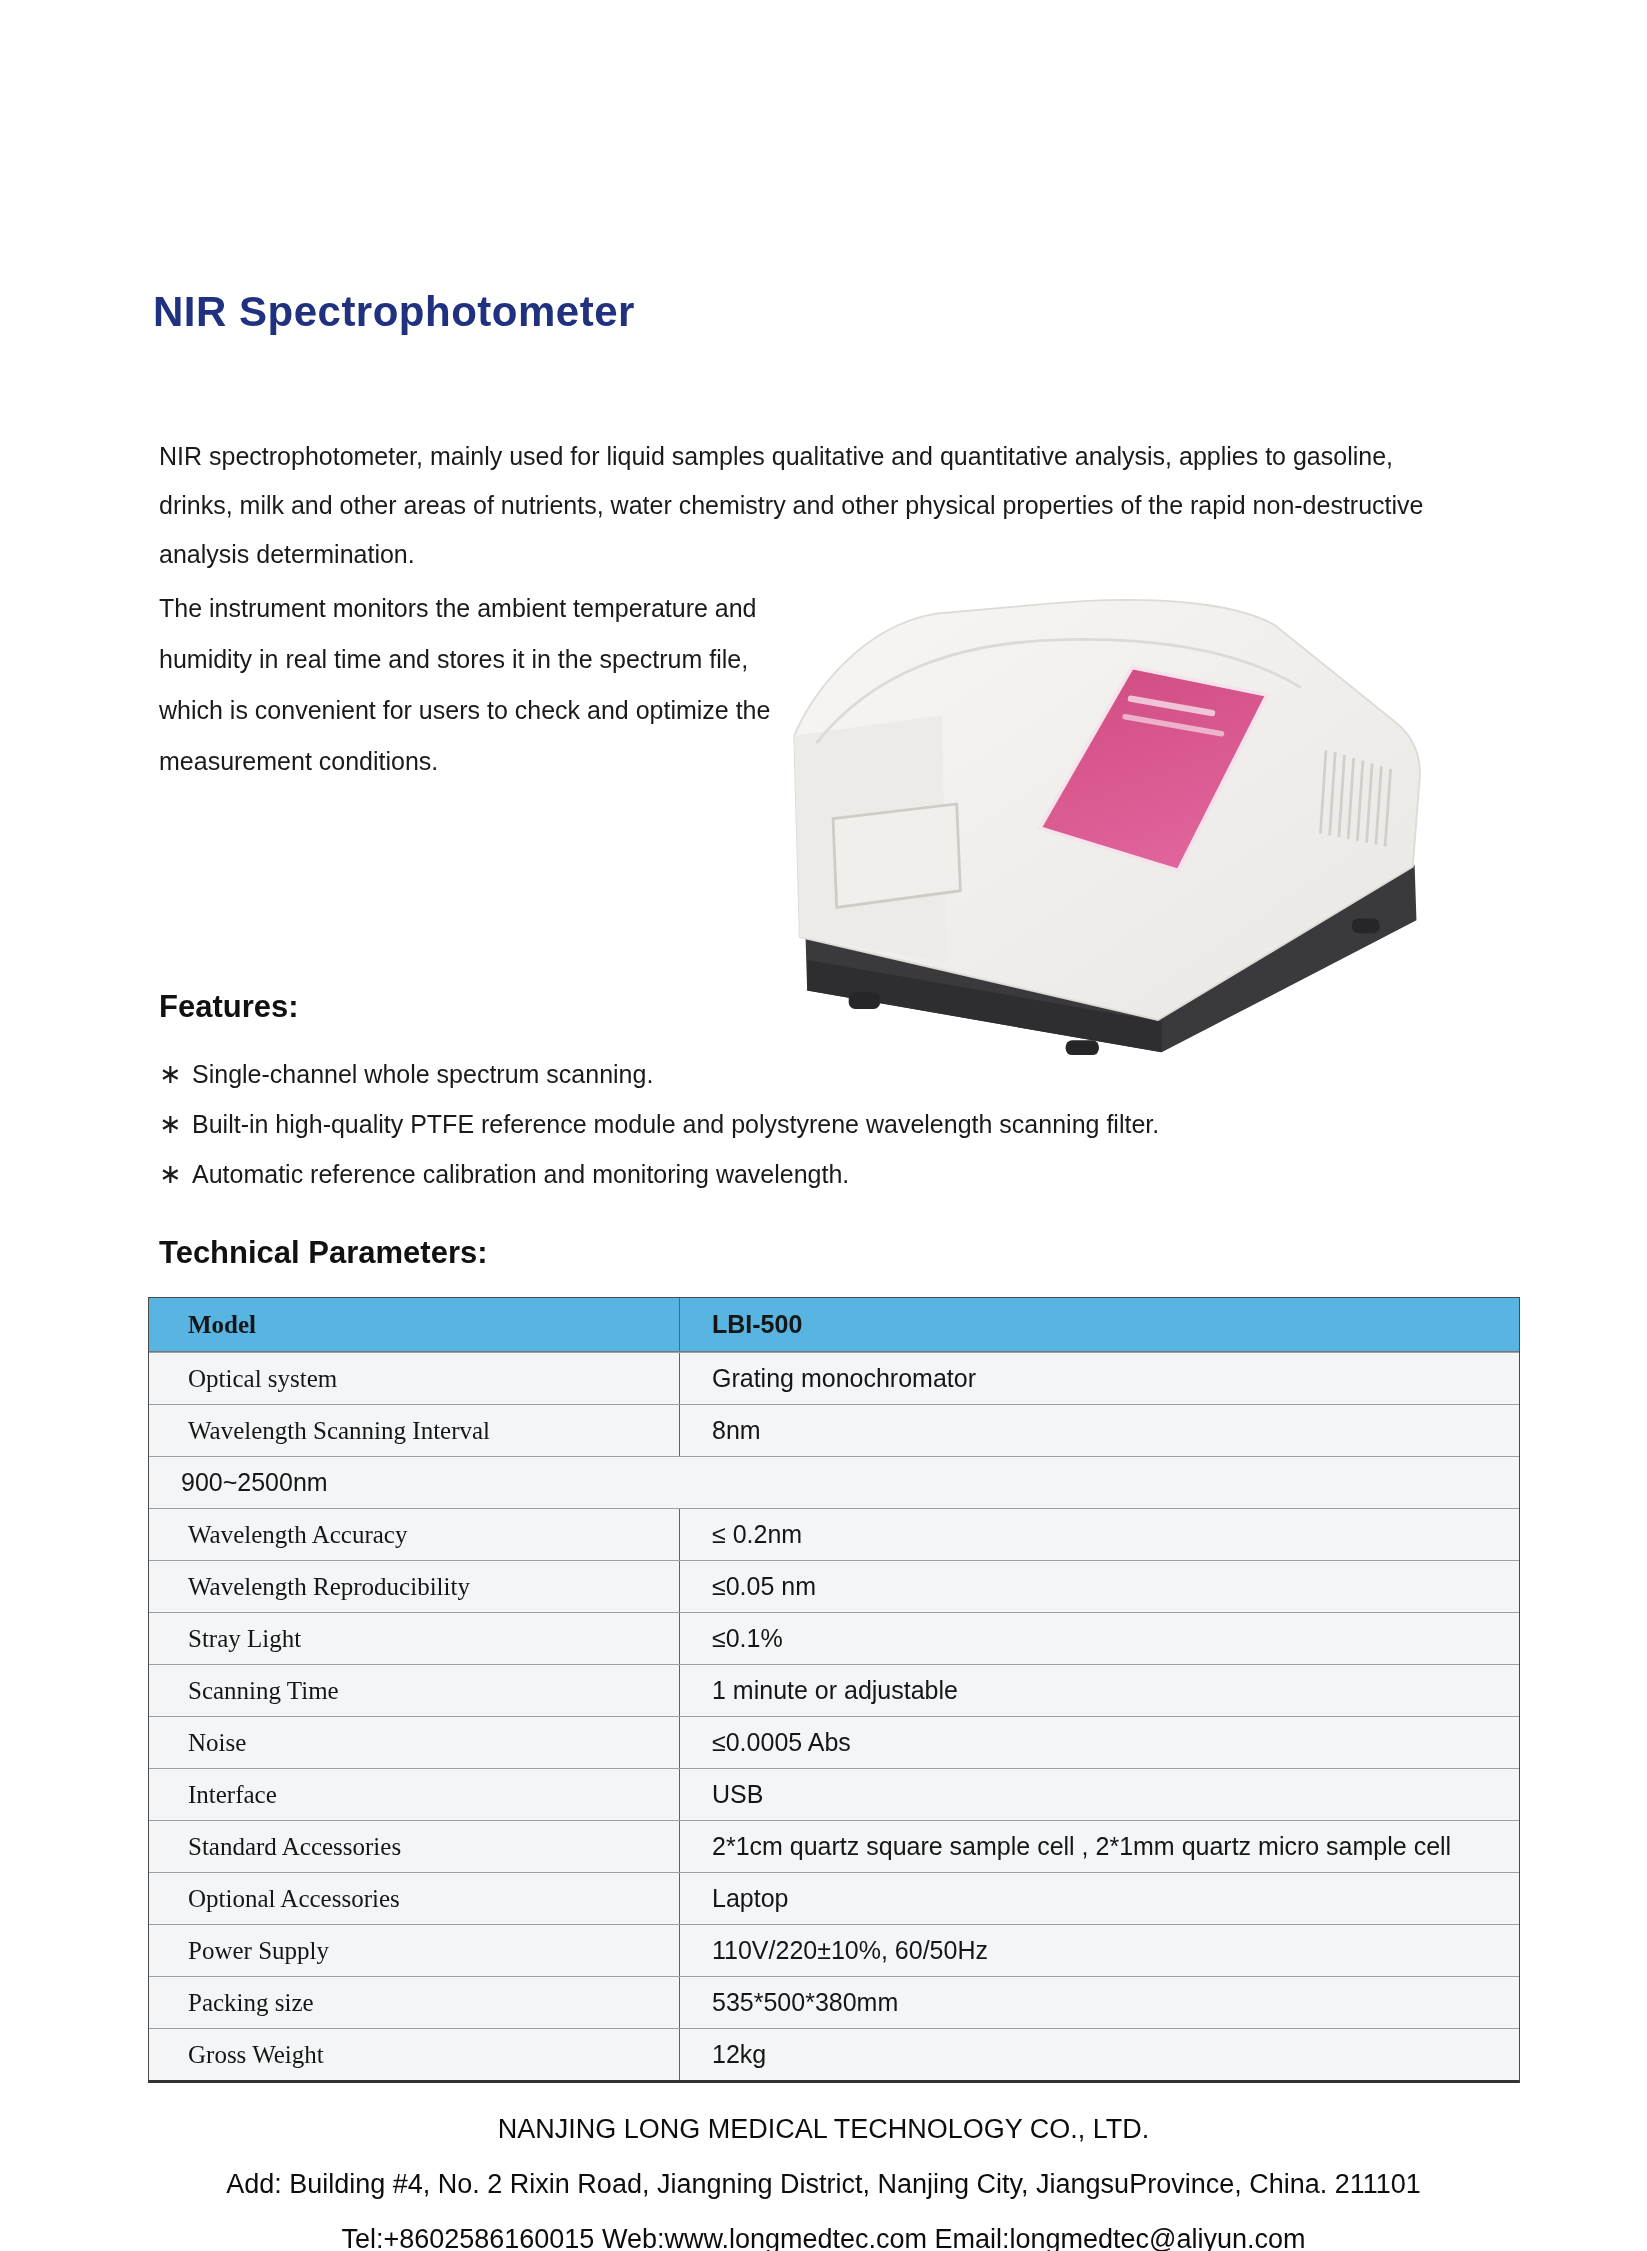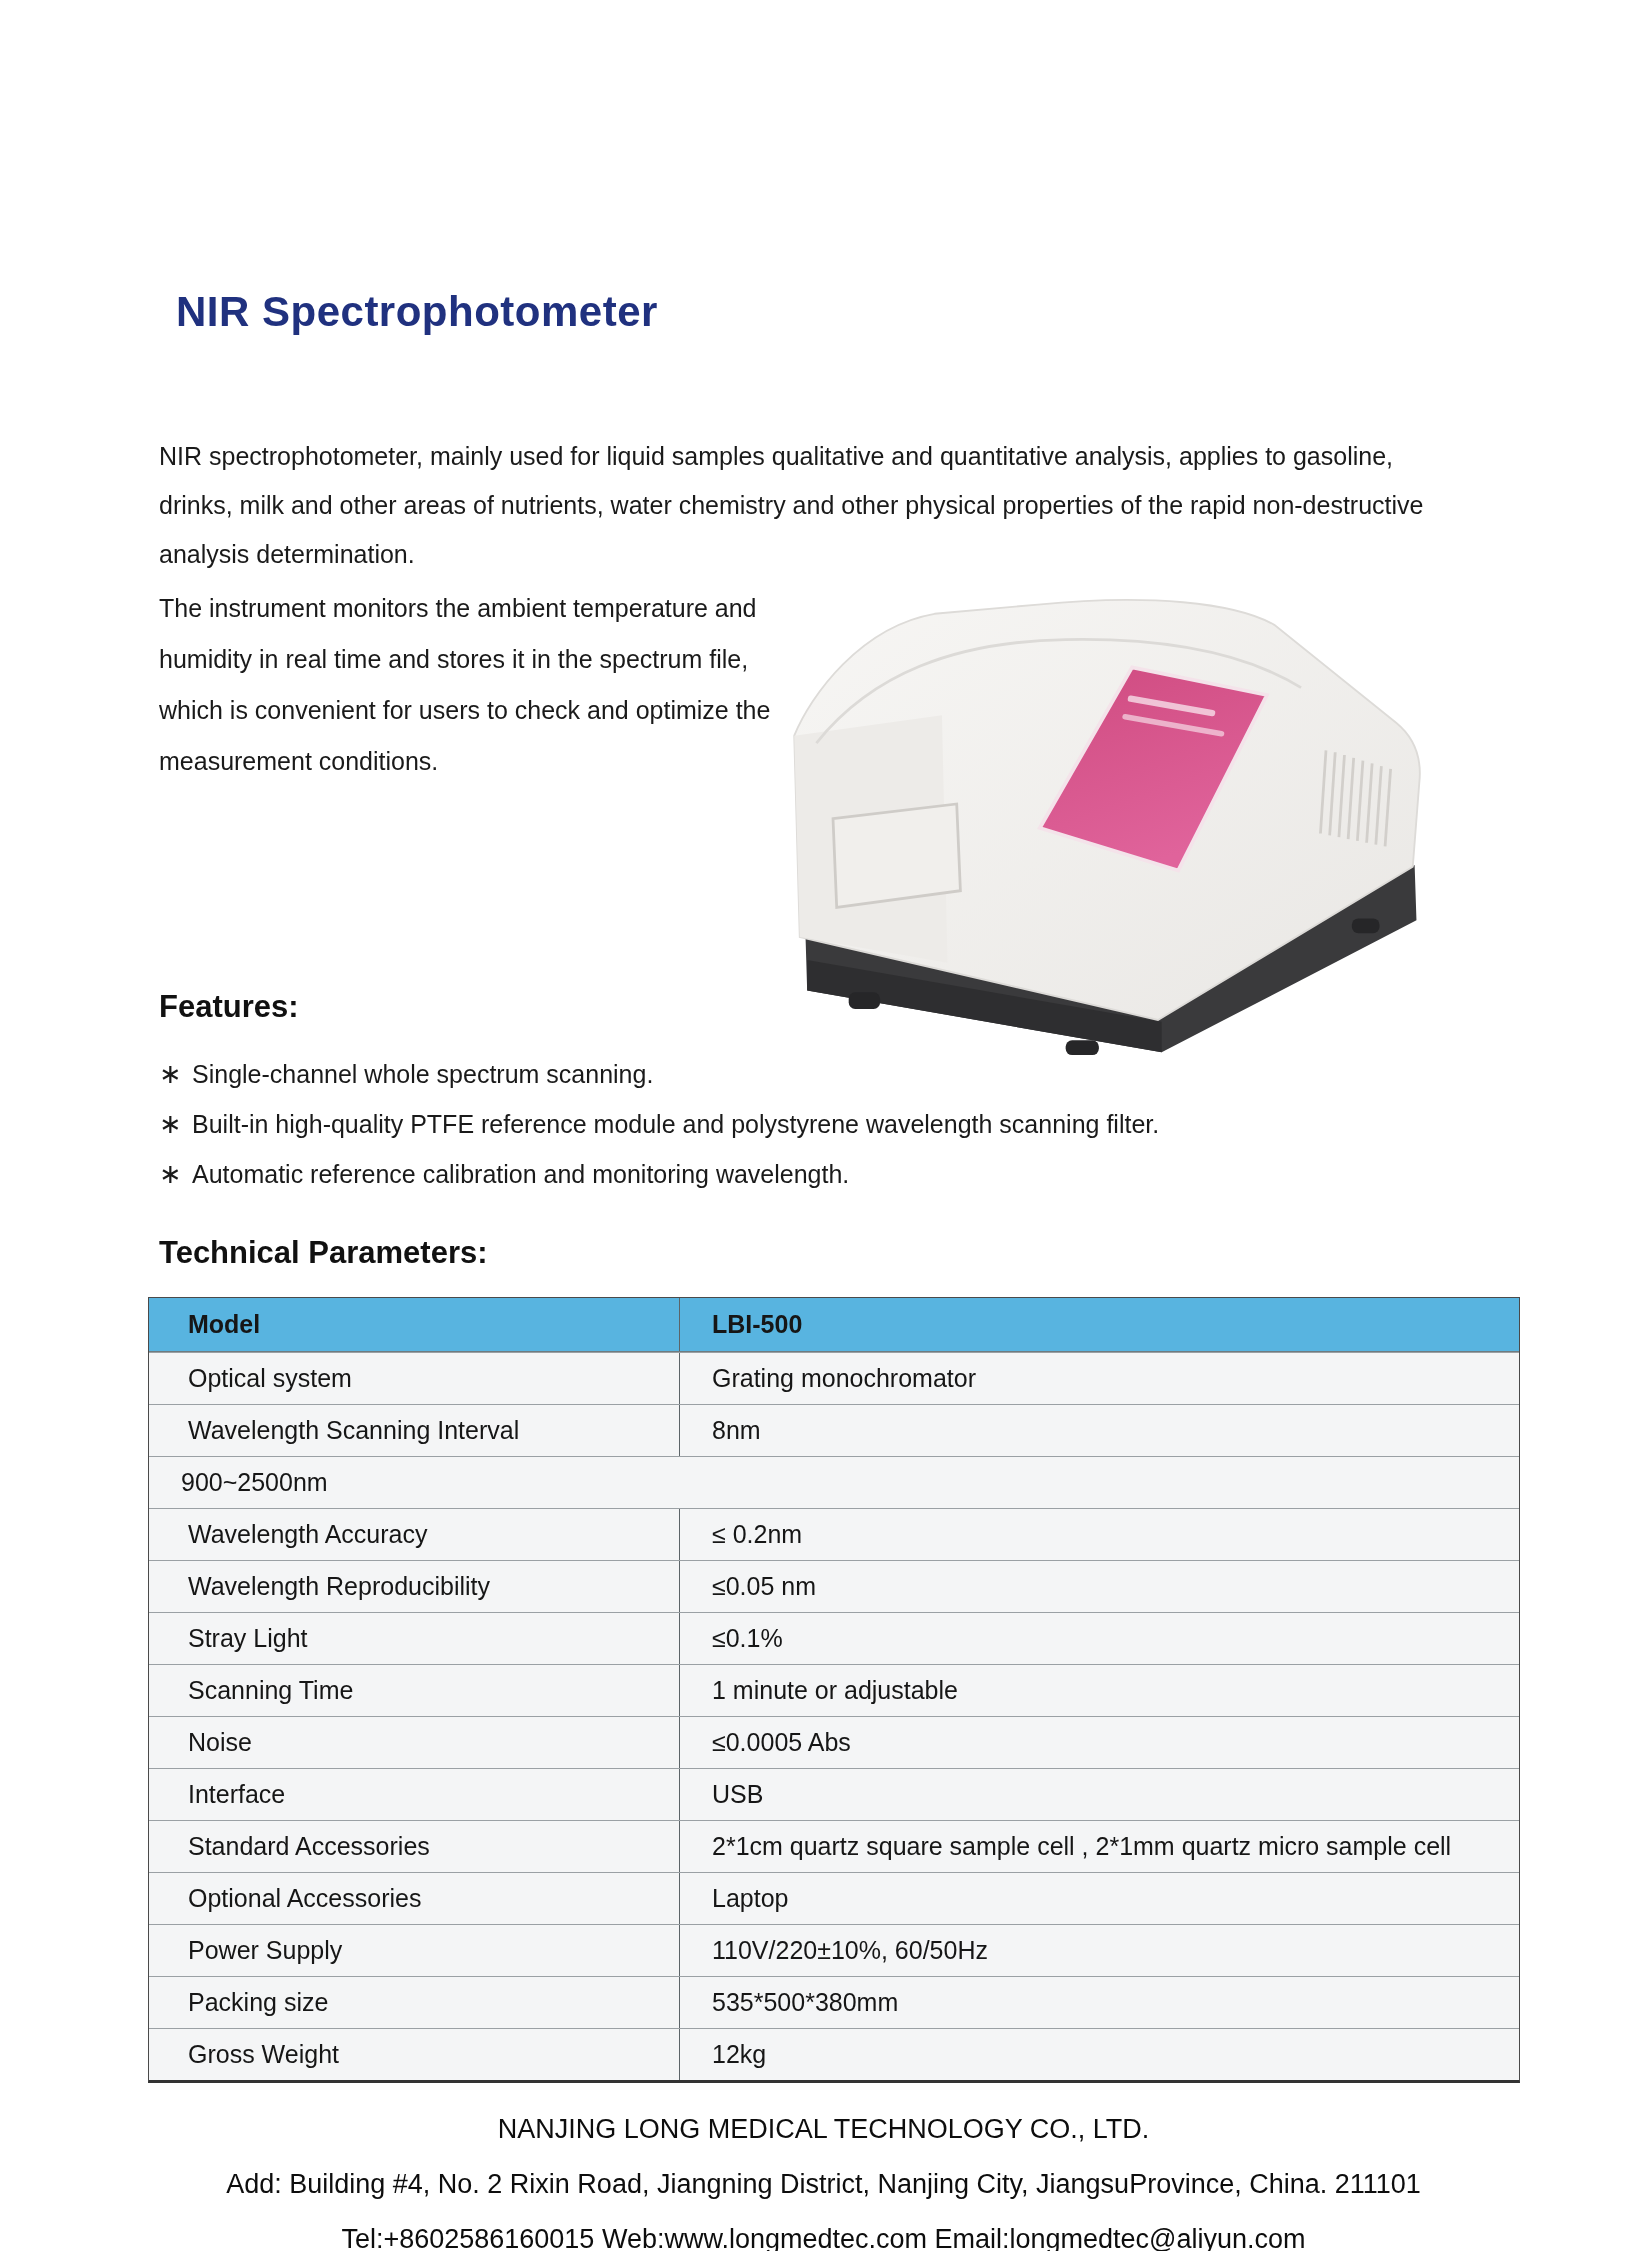"NIR Spectrophotometer" .page-title { left: 176px -> 153px }
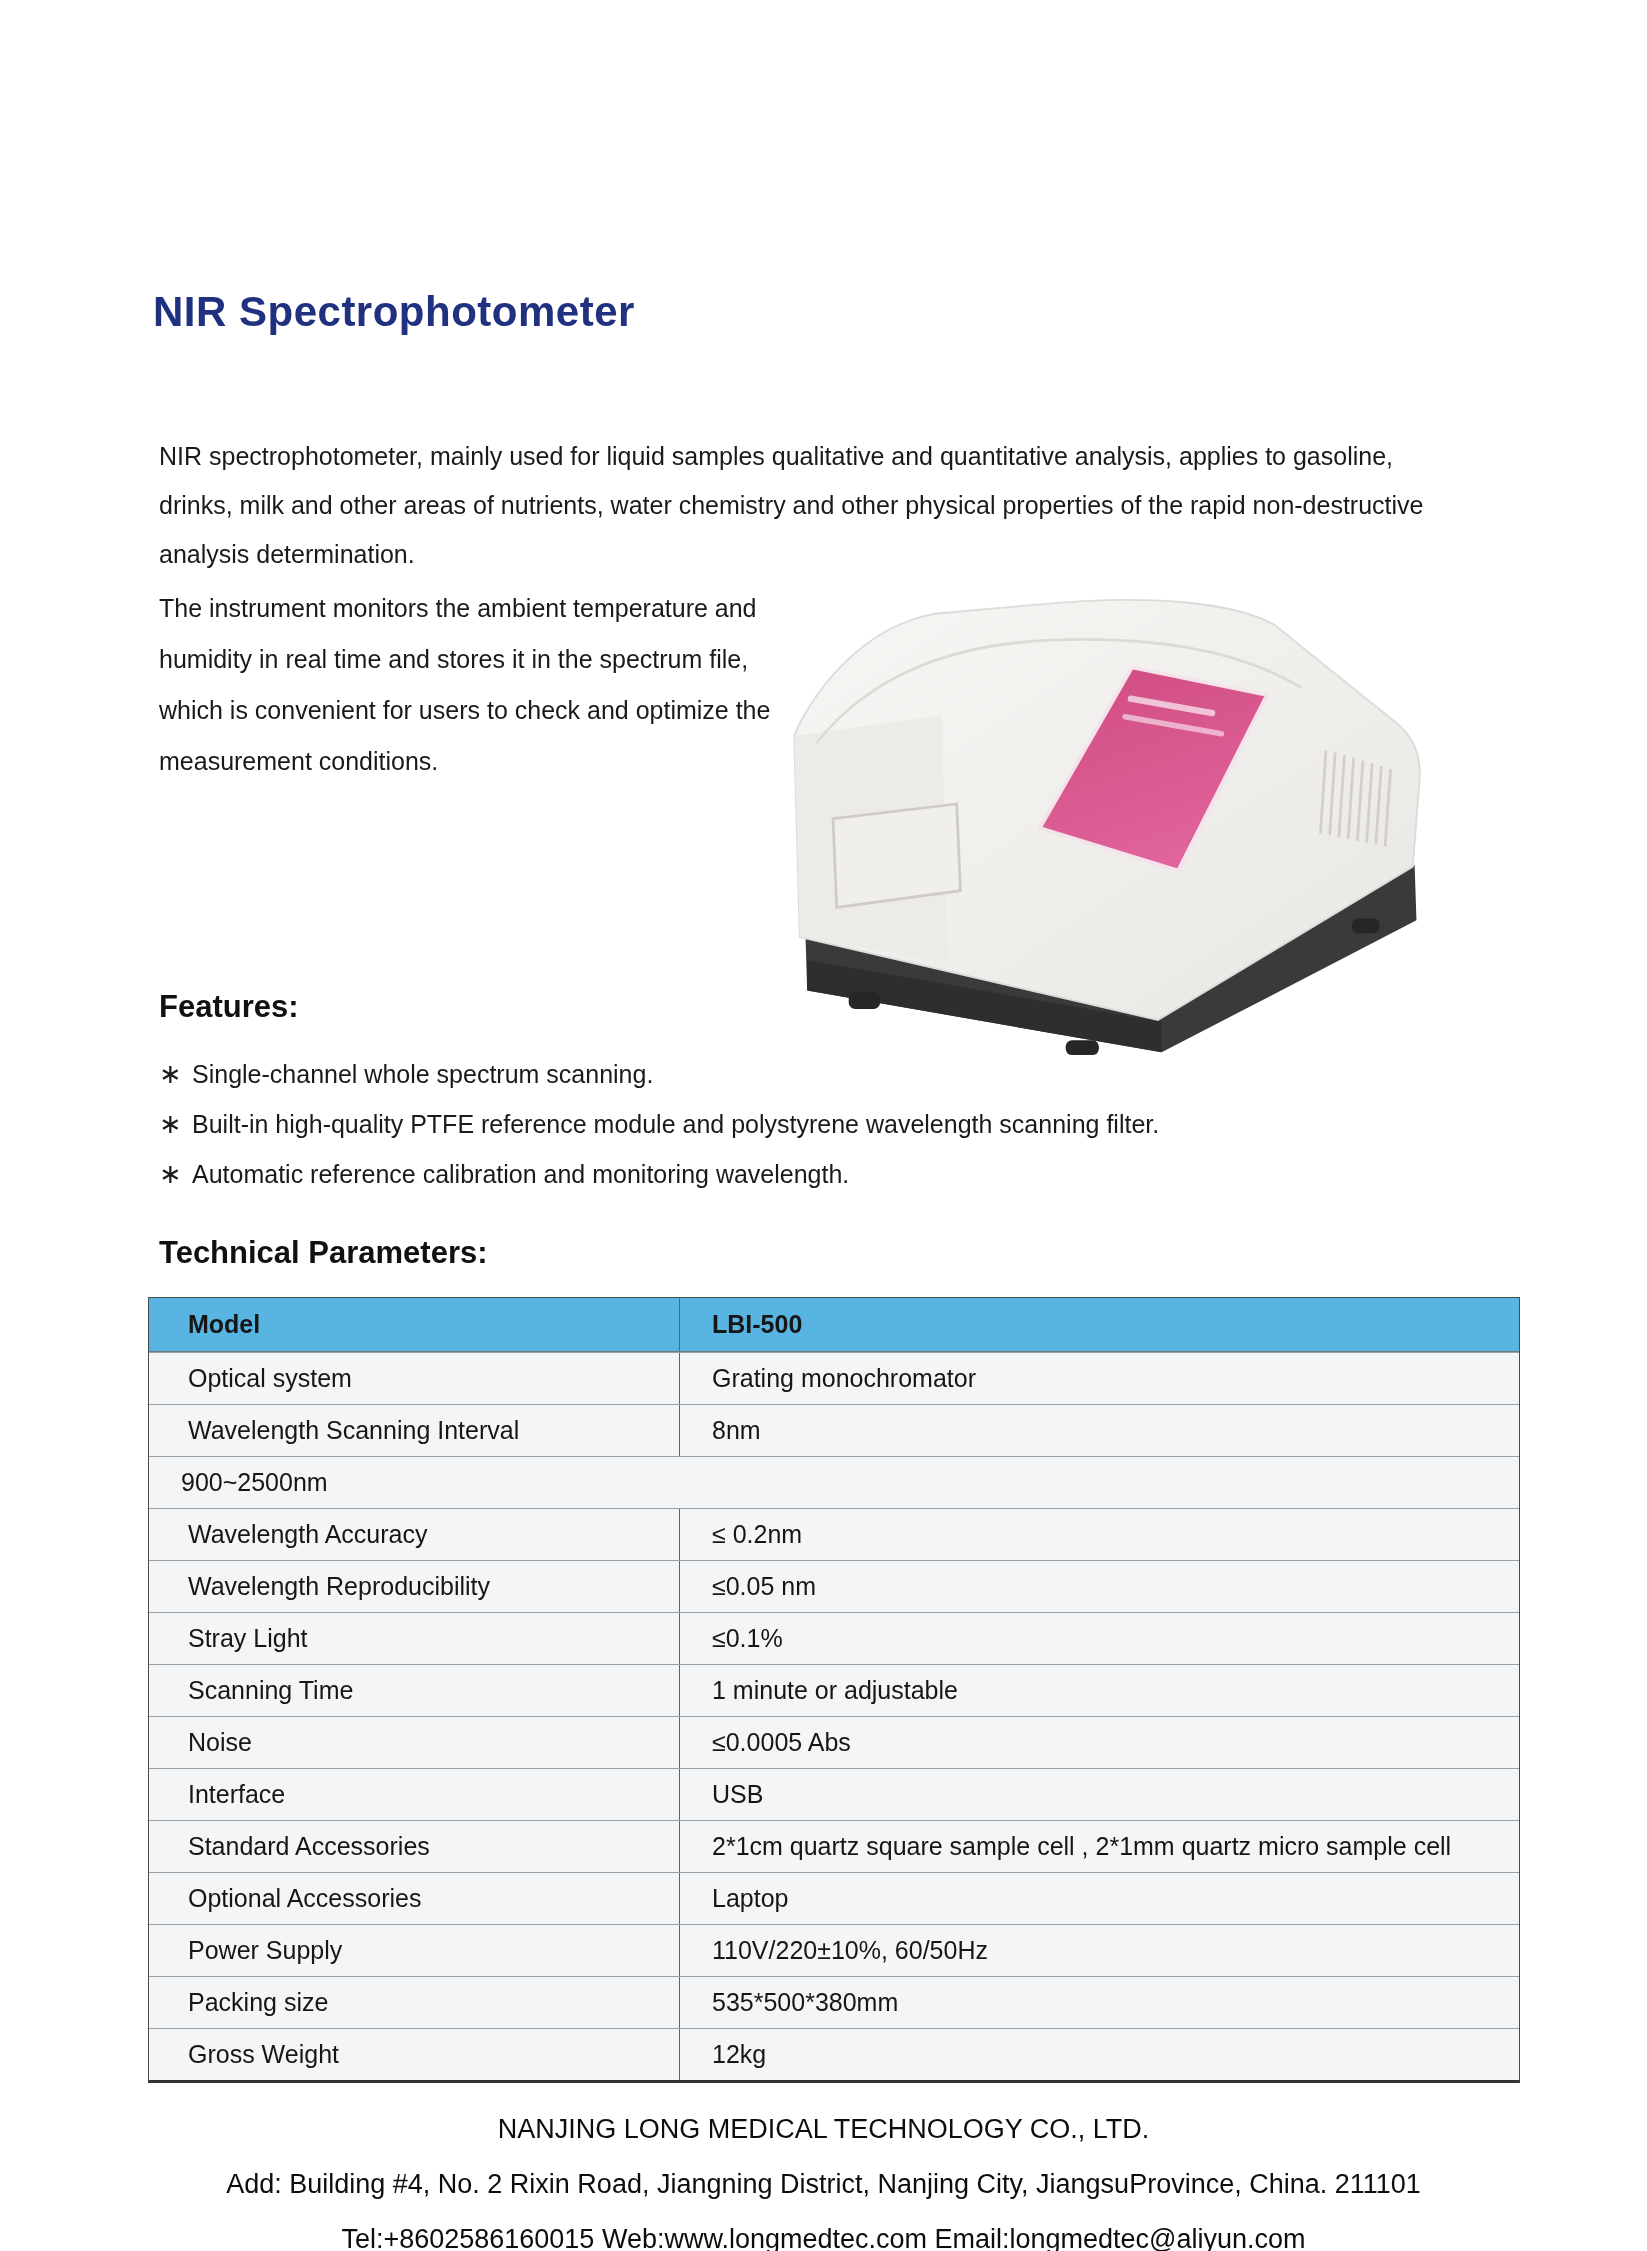"Model" .tcell.label { font-family: none -> Liberation Serif, serif }
